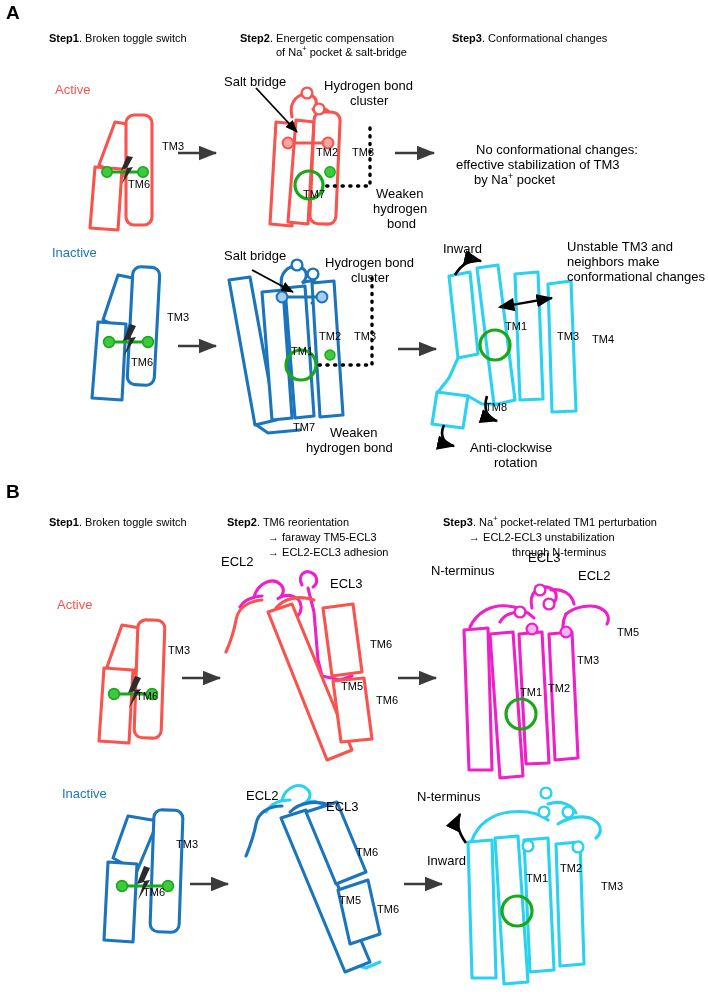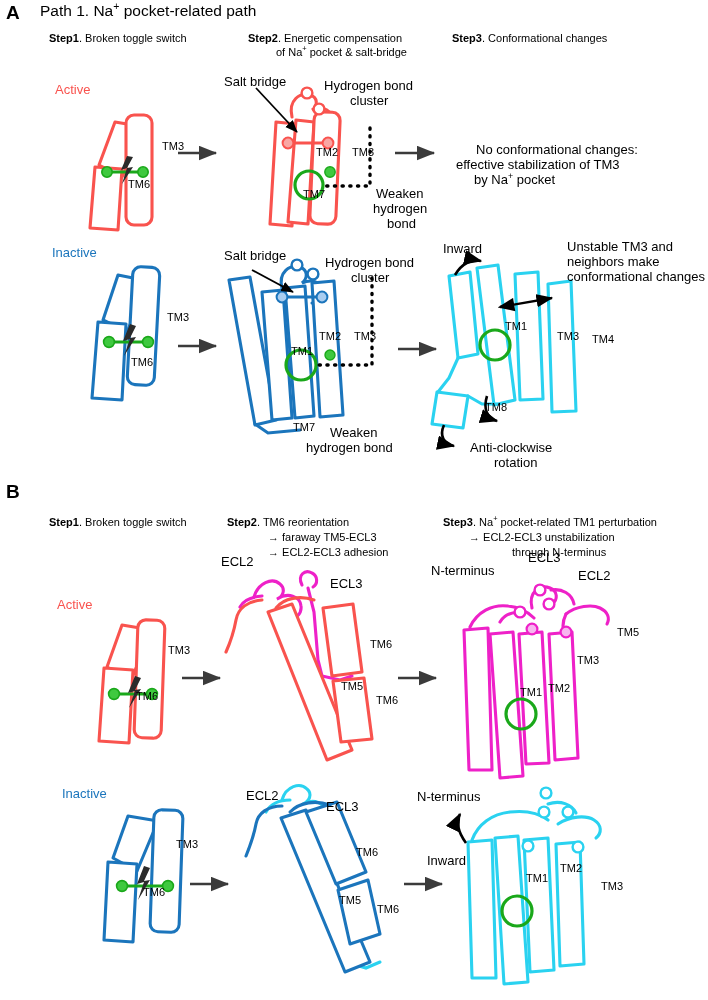"Path 1. Na+ pocket-related path" div.txt { html: <div><span>Path 1. Na</span><sup>+</sup><span> pocket-related path</span></div> -> none }
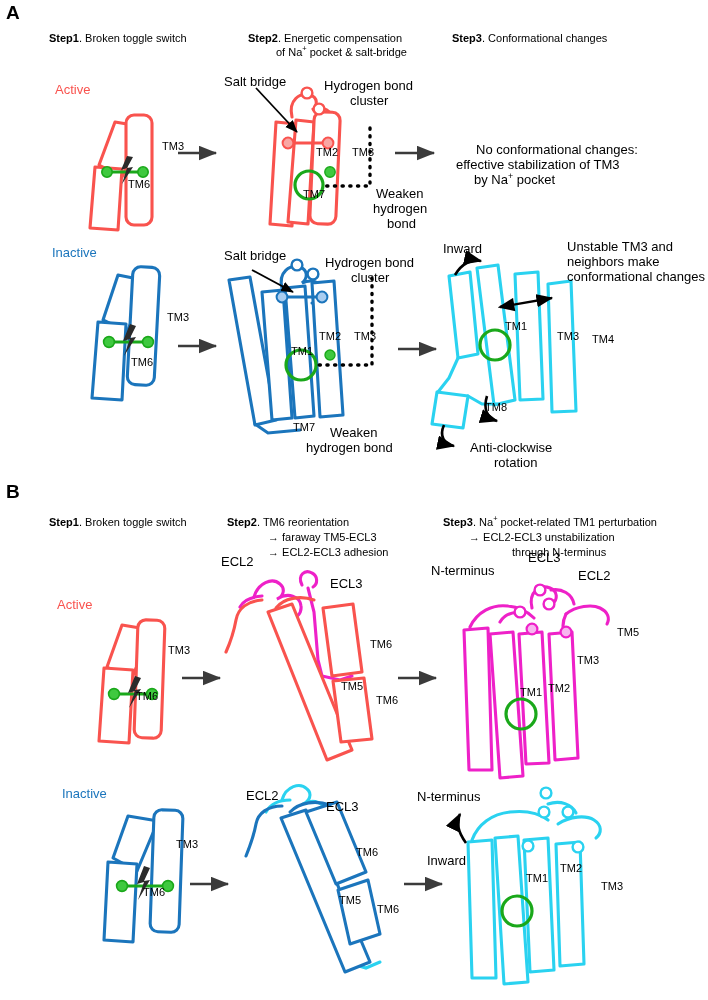"Step2. Energetic compensation" div.txt { left: 248px -> 240px }
